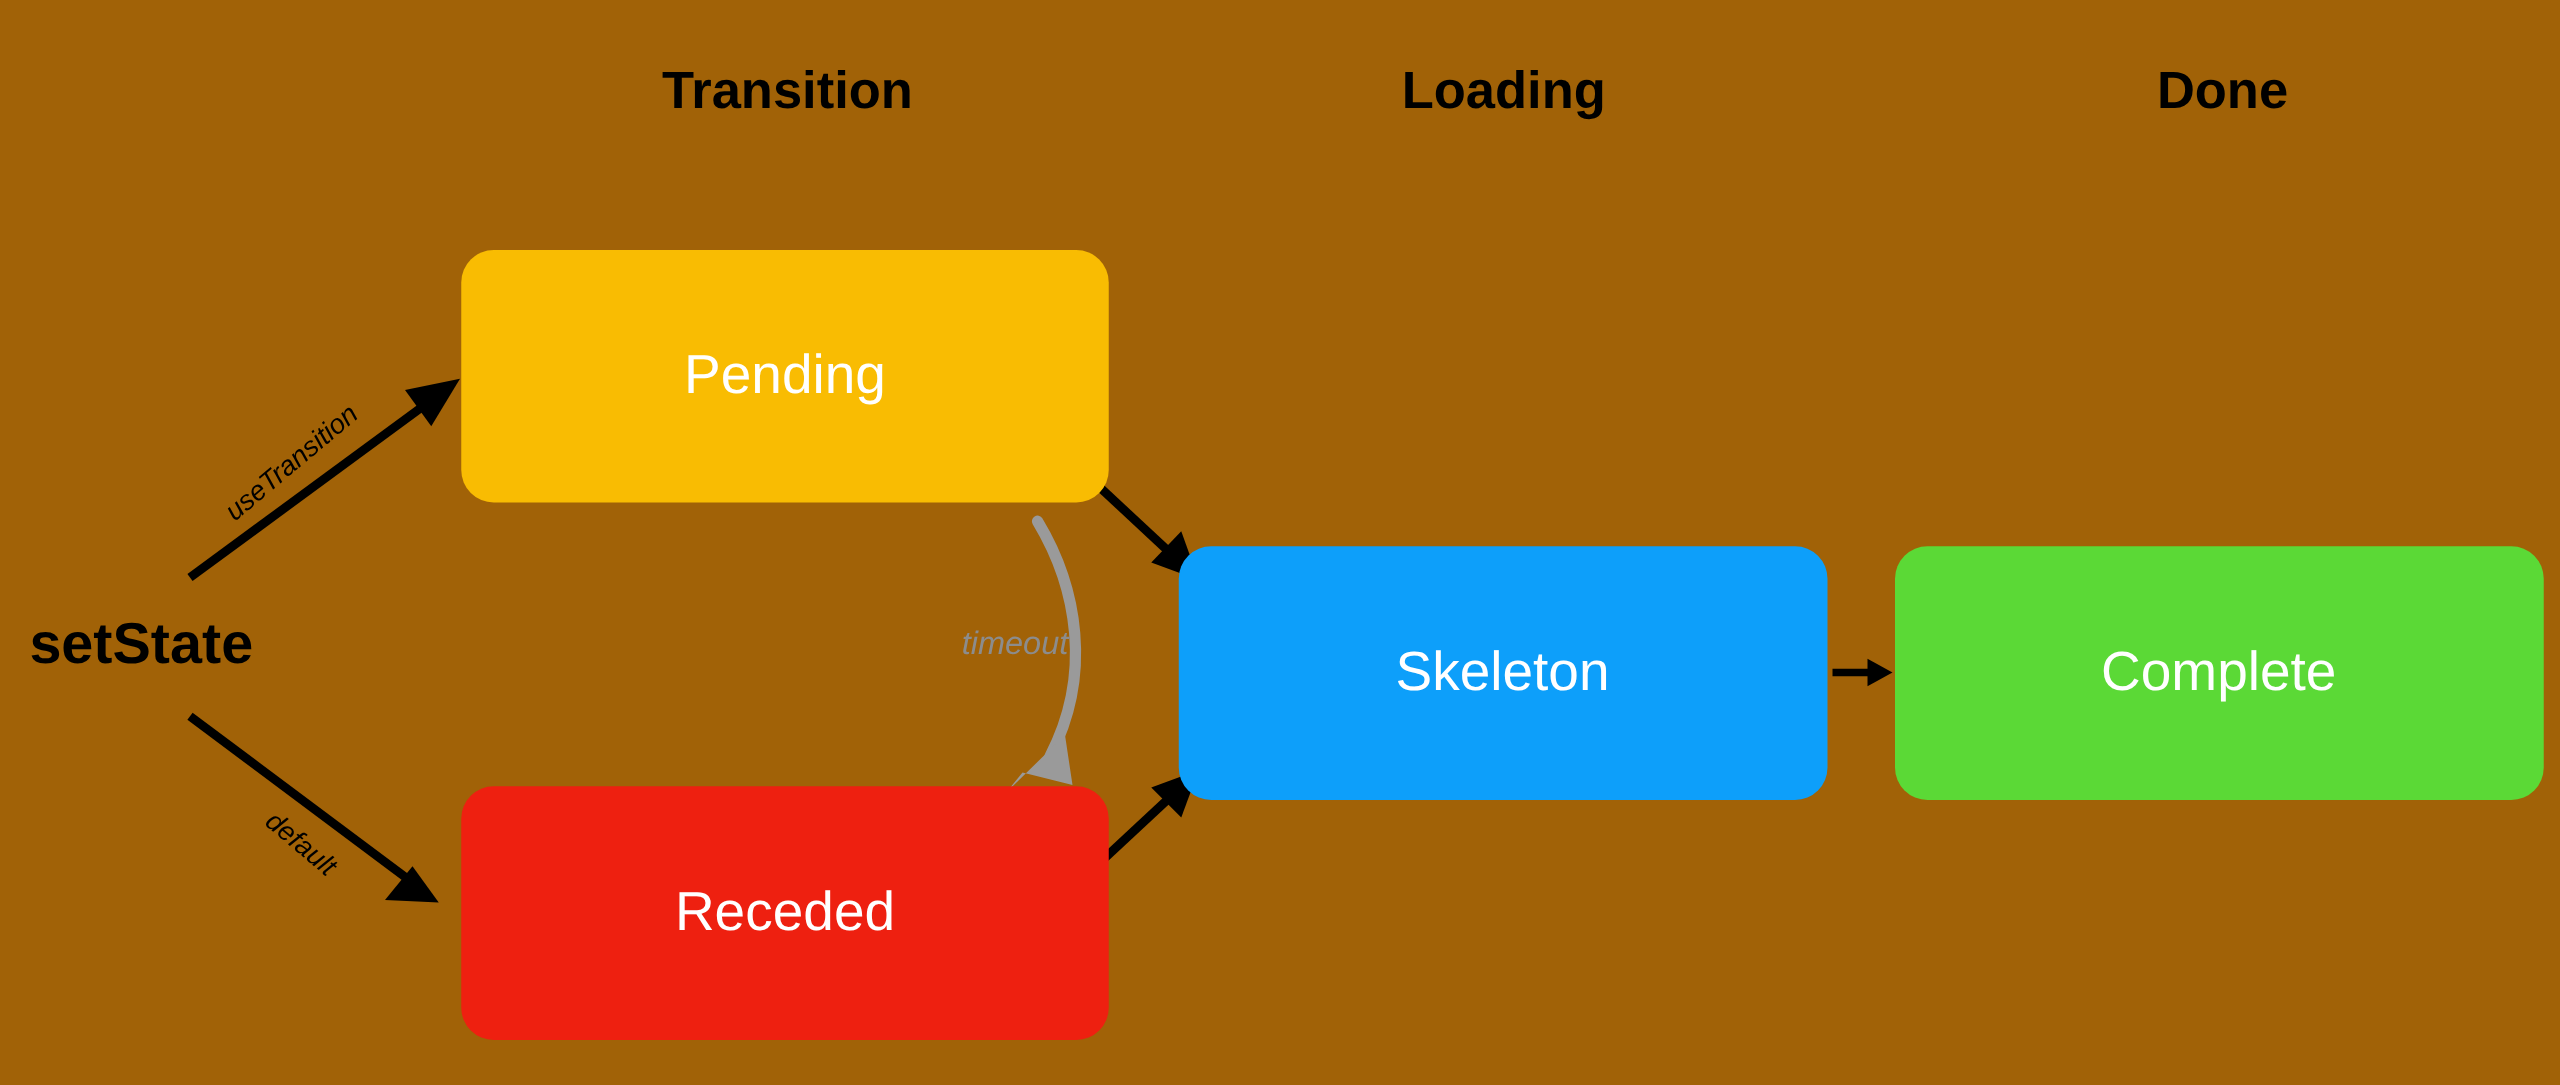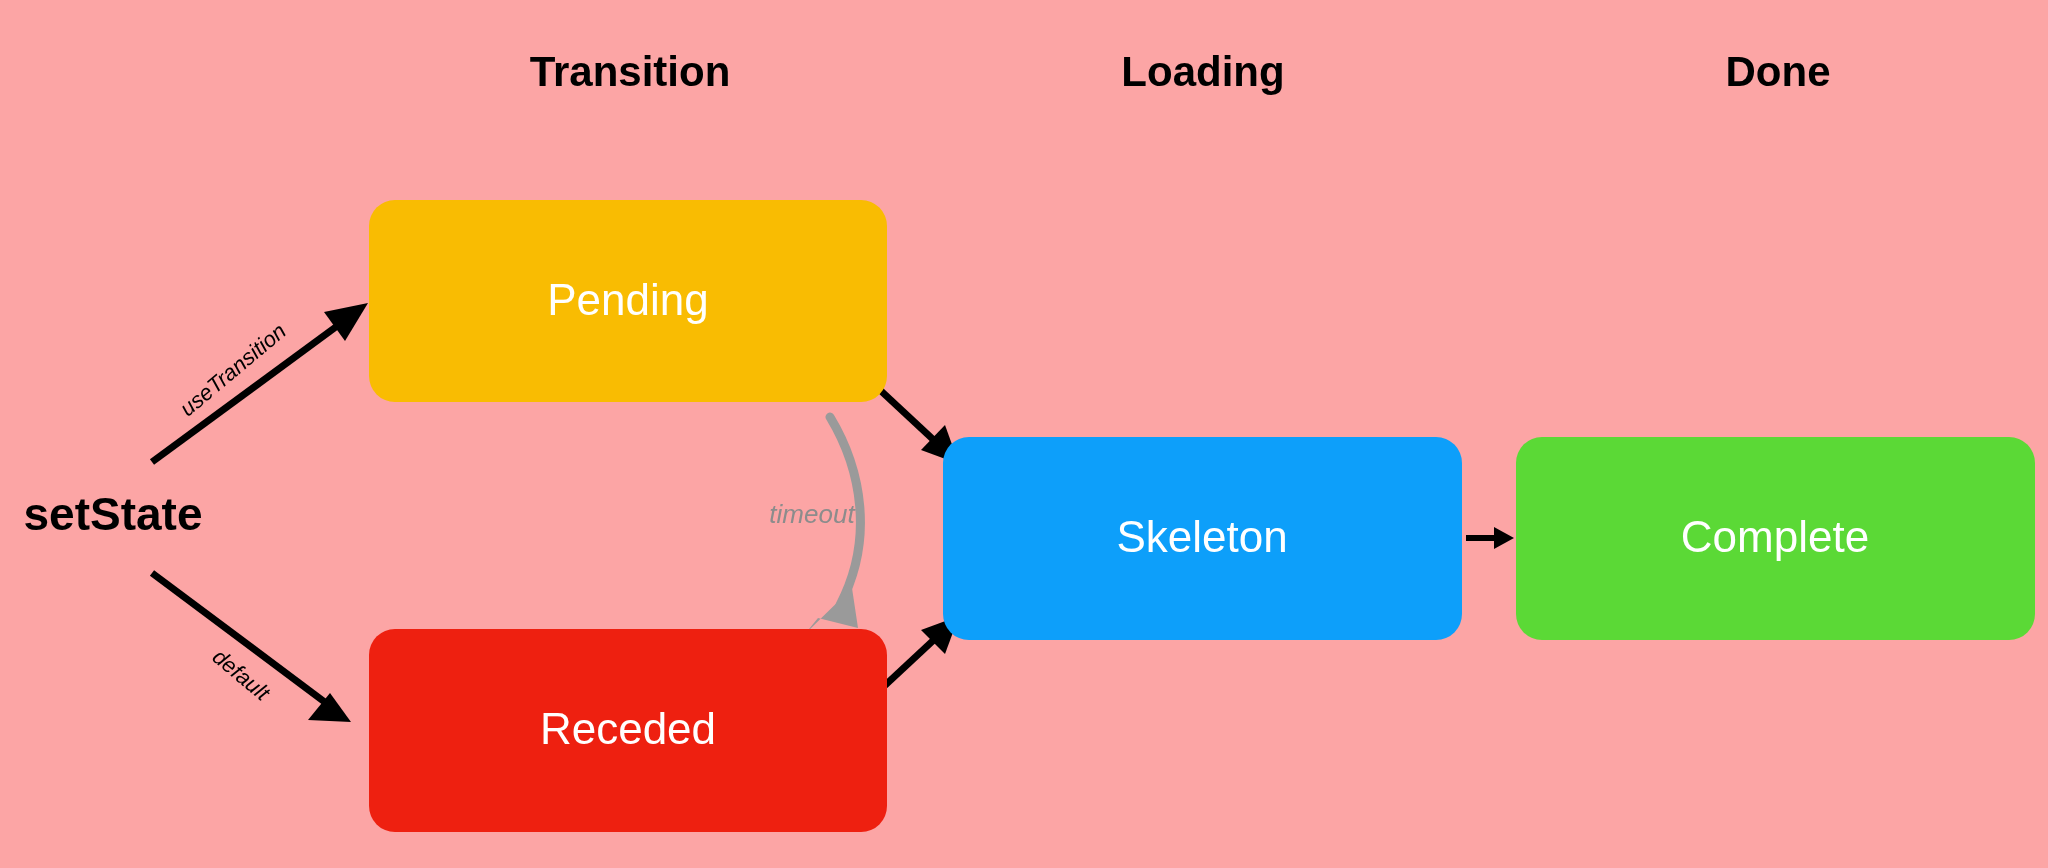"Transition" #stage { background: #fca5a5 -> #a16207 }
